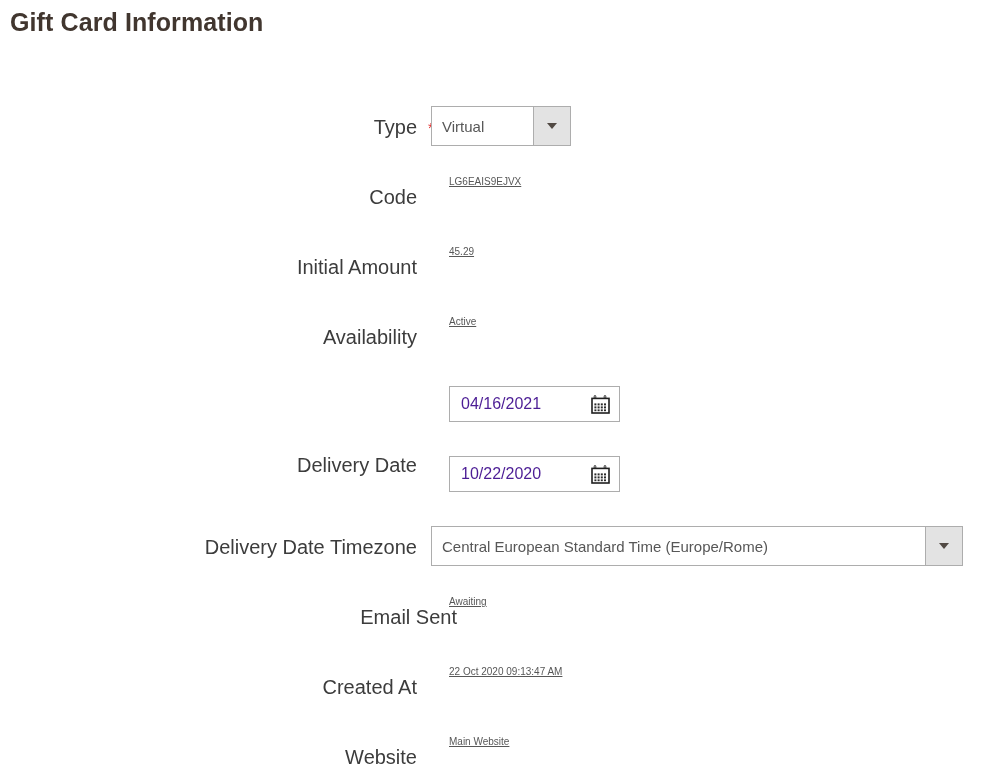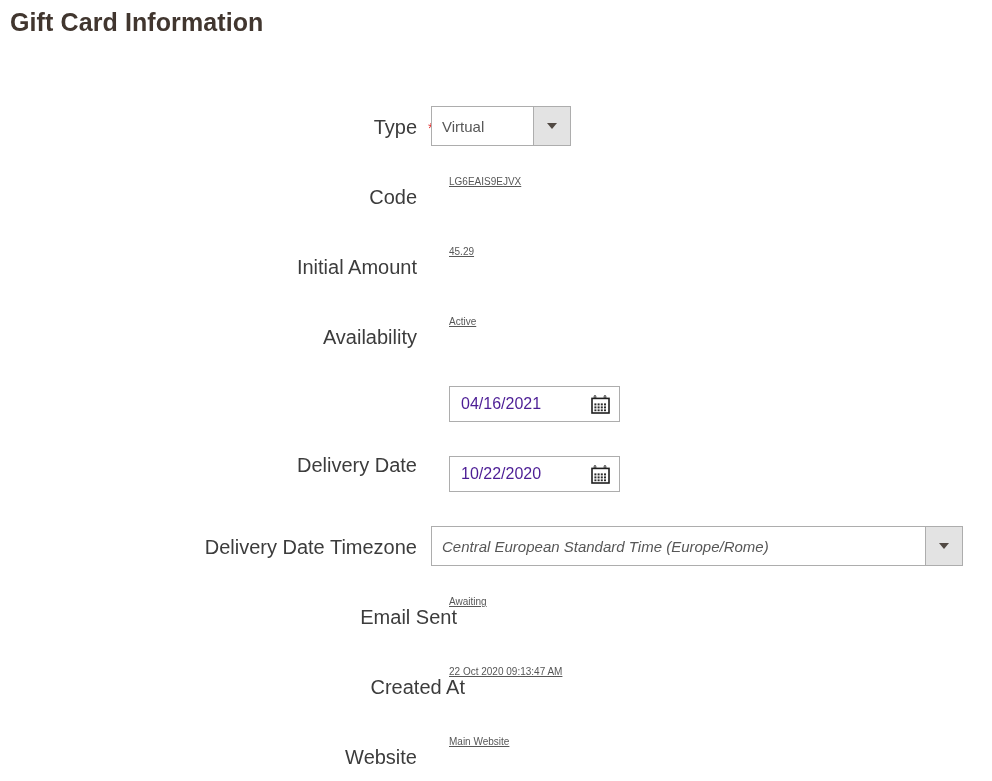"Central European Standard Time" .select-tz { font-style: italic -> none }
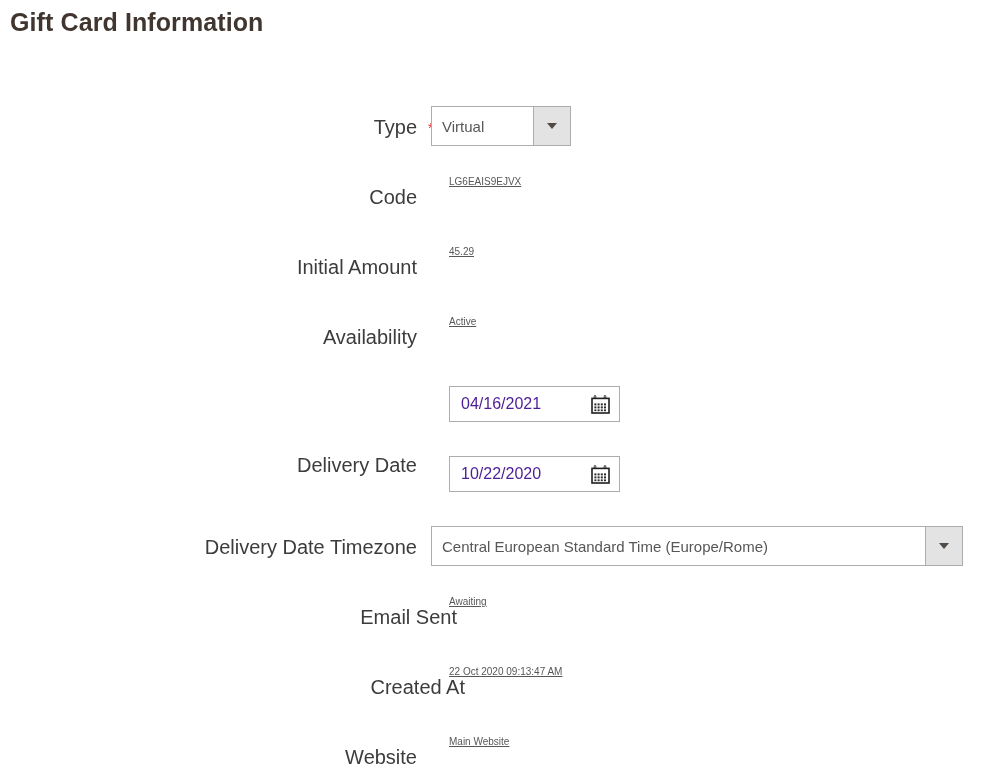"Created At" div.field-label { margin-left: 48px -> none }
